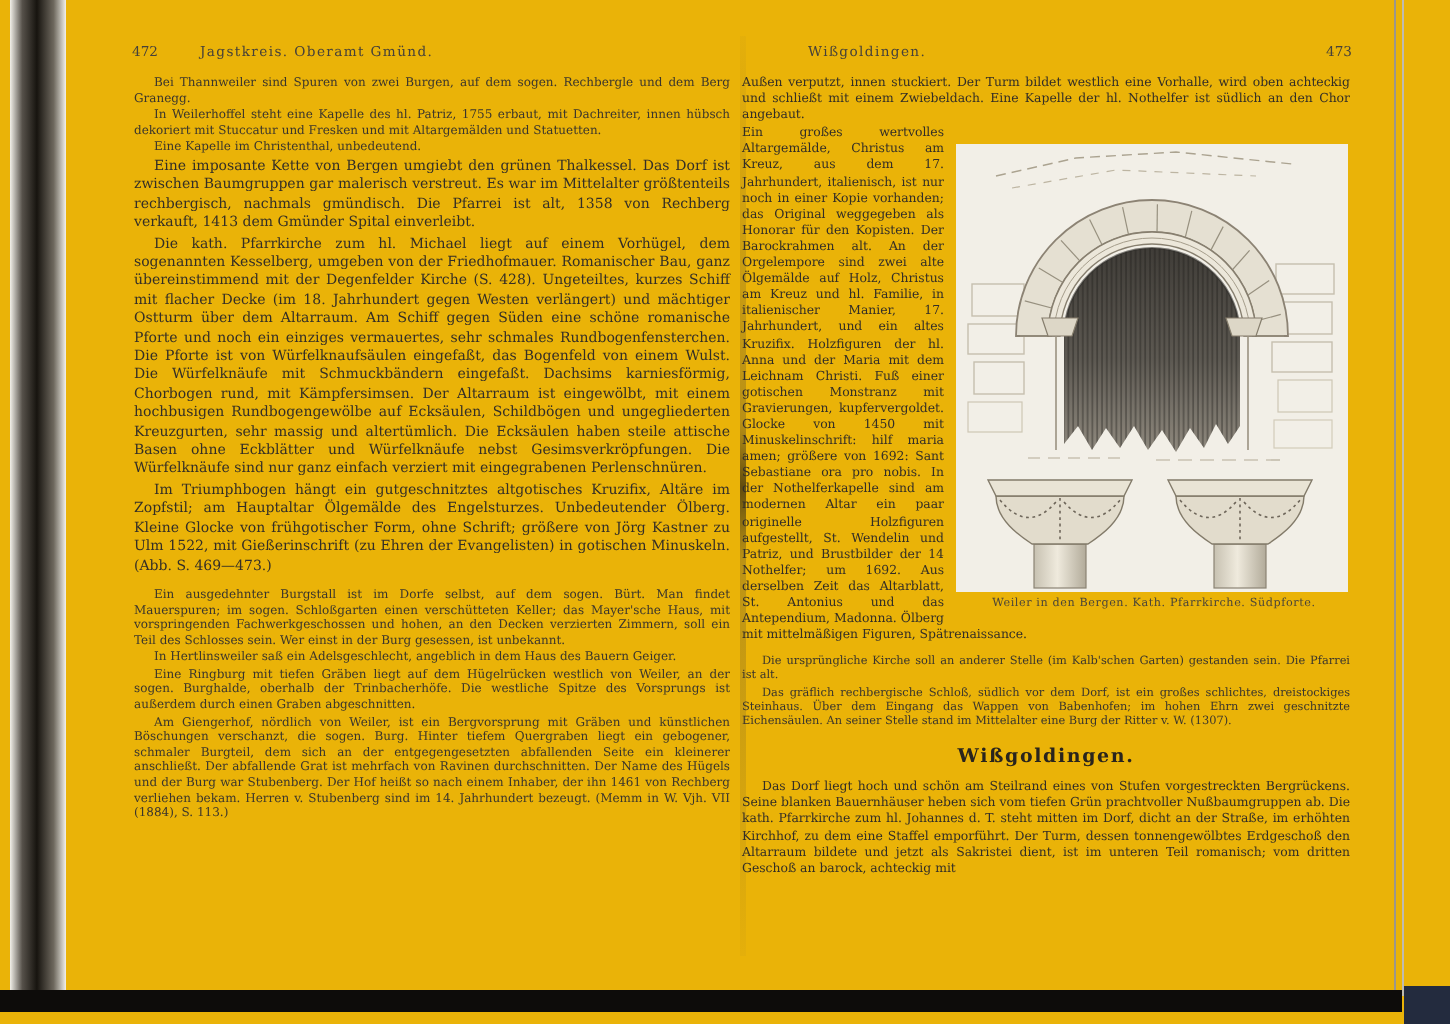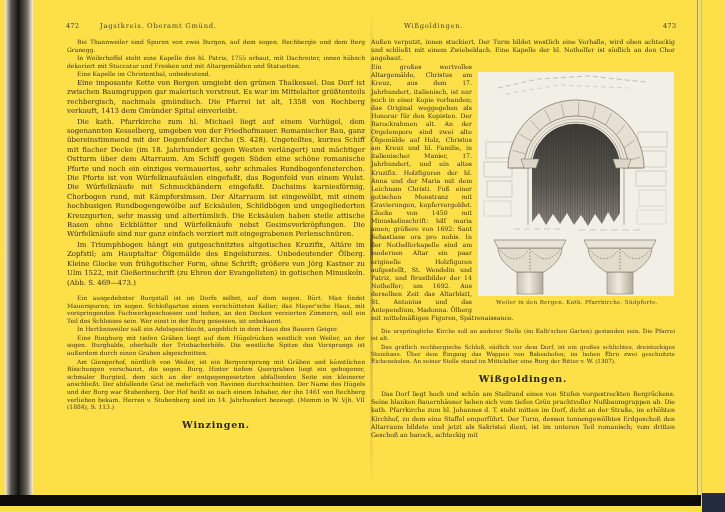"472" .scan { background: #fde047 -> #eab308 }
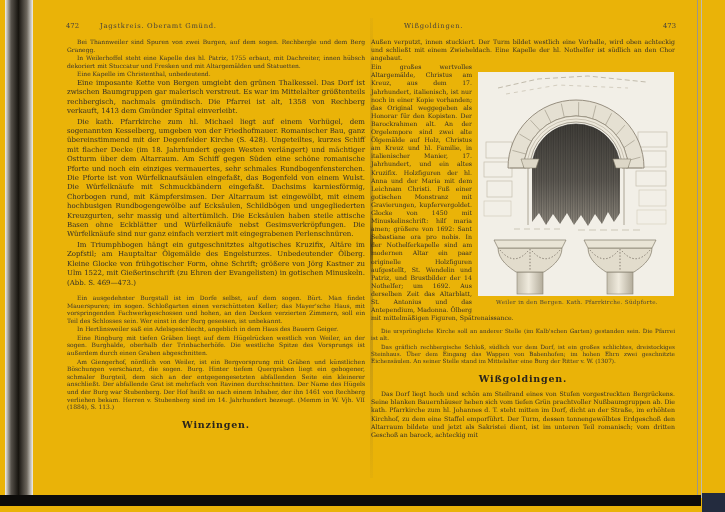"Winzingen." div.heading { html: <div>Winzingen.</div> -> none }
